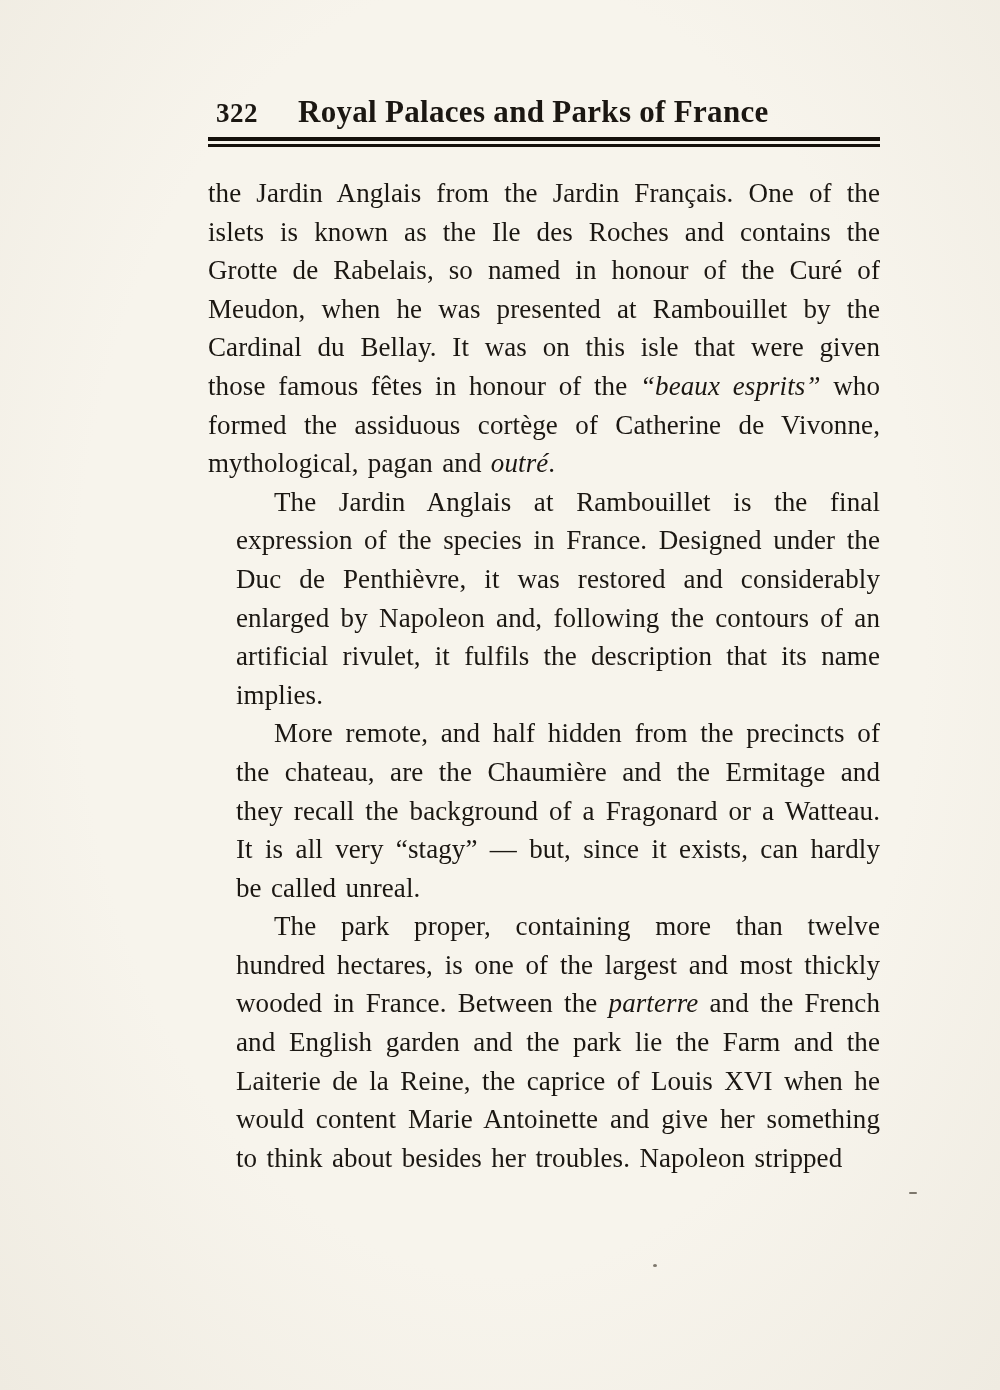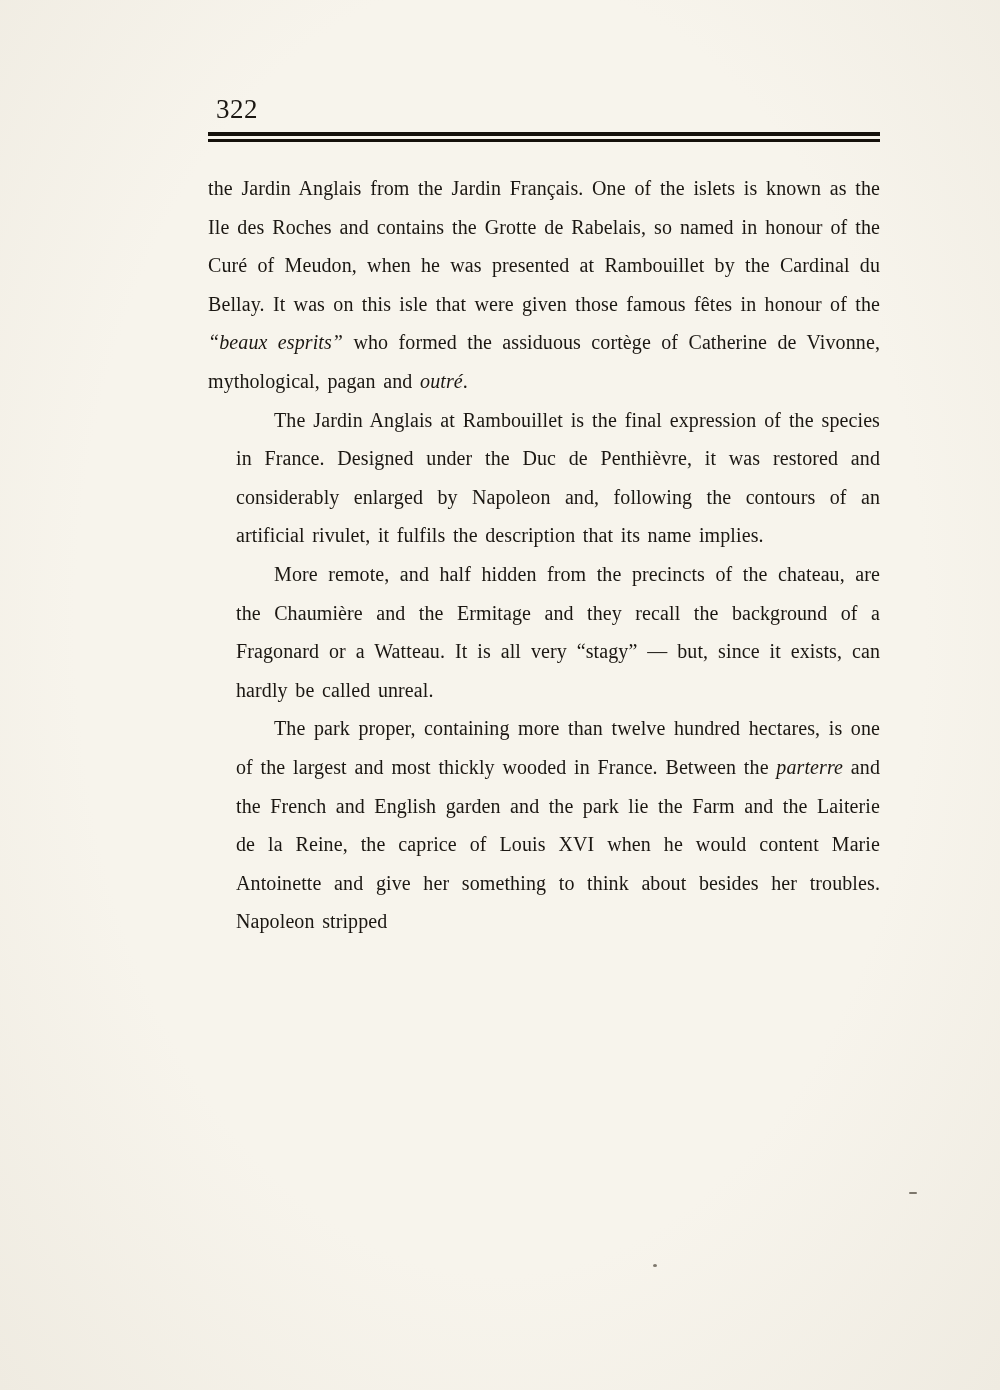"322" .page-number { font-weight: normal -> bold }
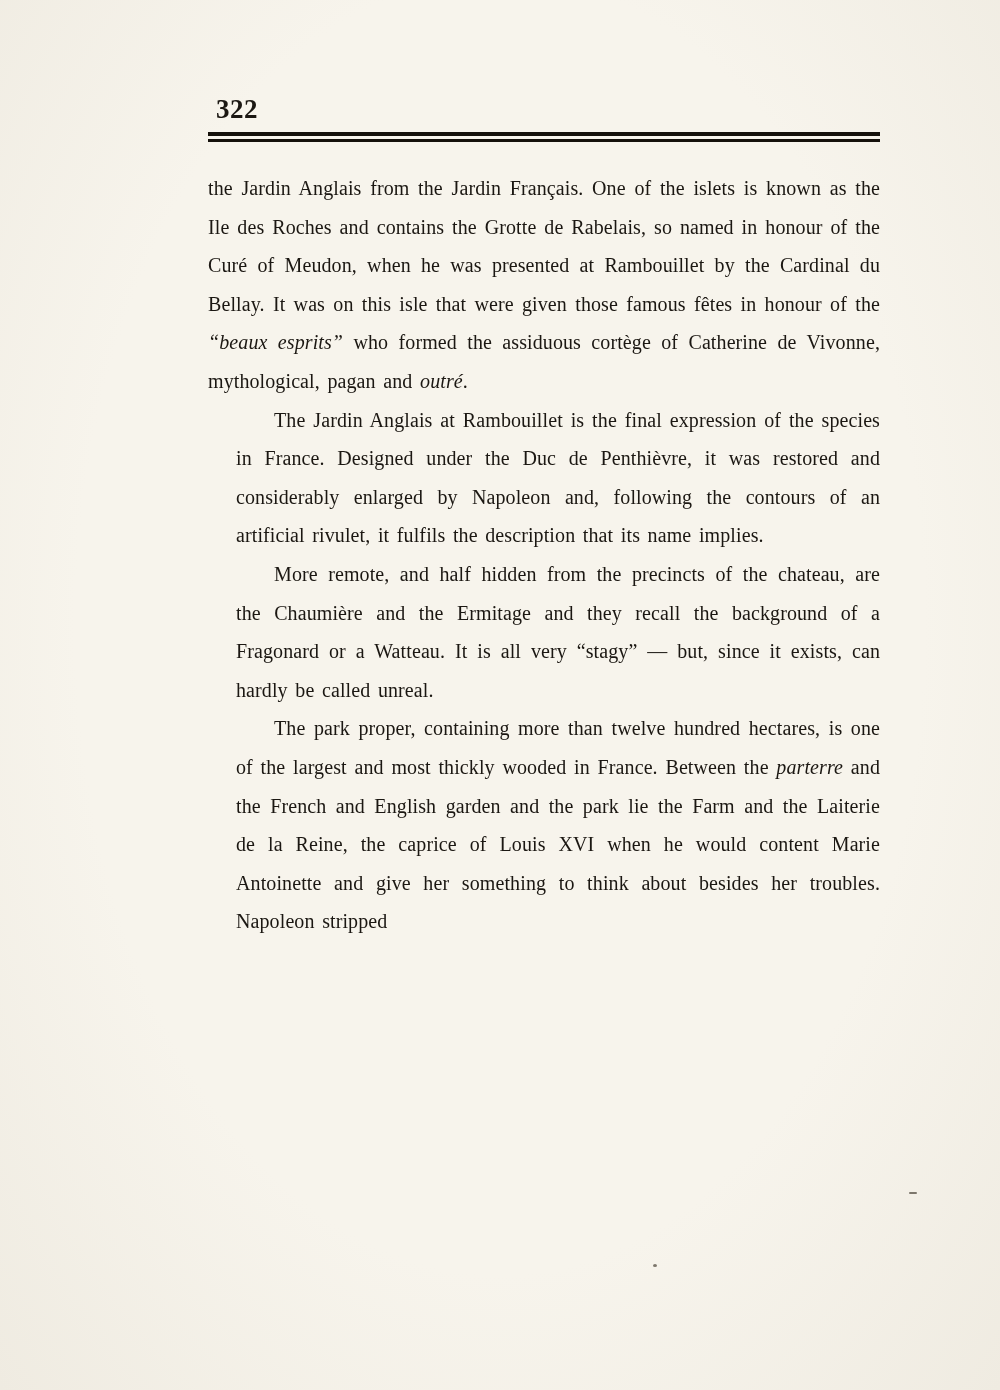"Royal Palaces and Parks of" span.header-title { html: none -> <span>Royal Palaces and Parks of France</span> }
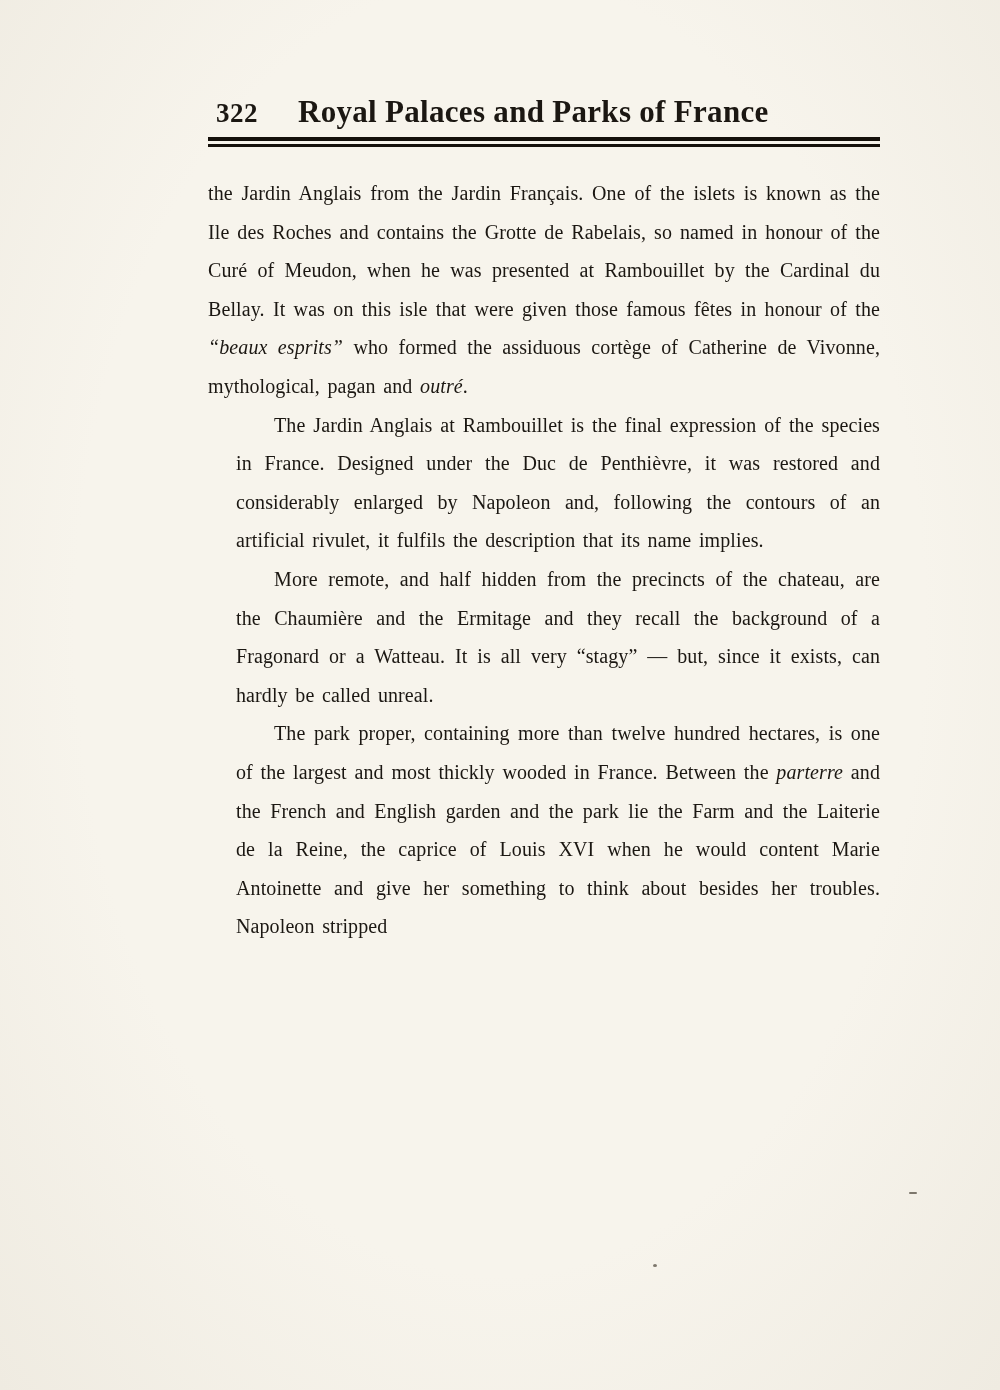"the Jardin Anglais from the" .body-text { font-size: 20px -> 27px }
